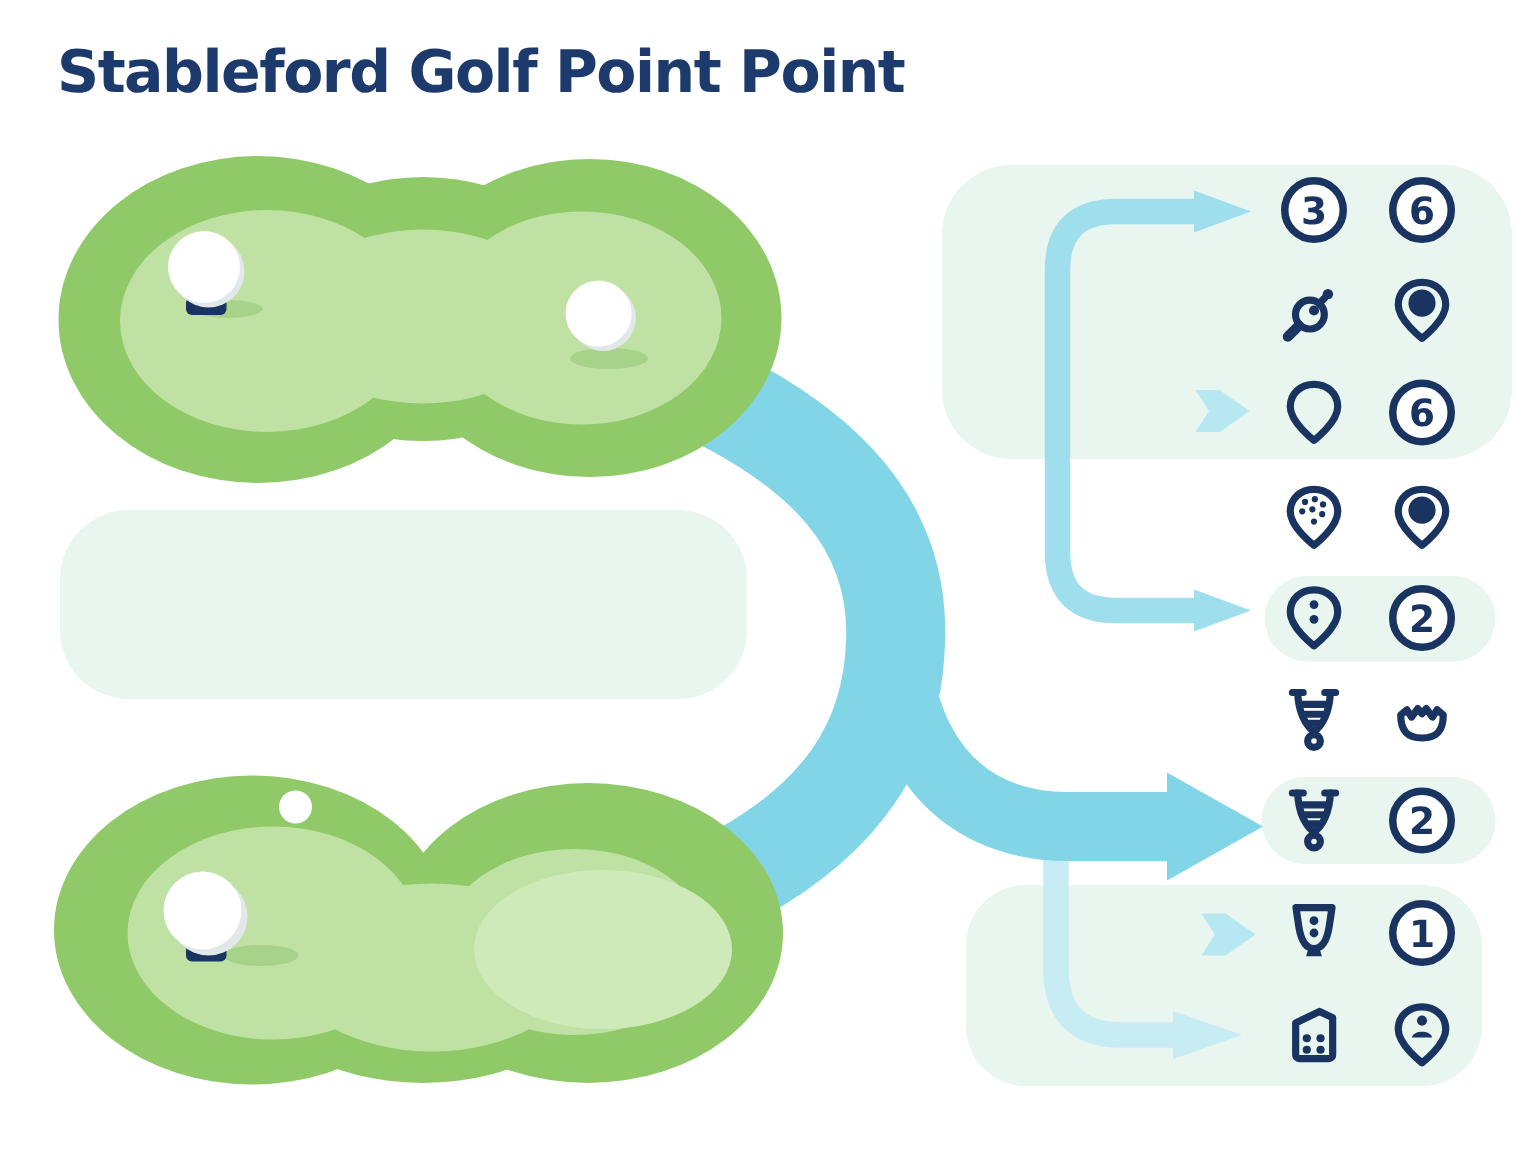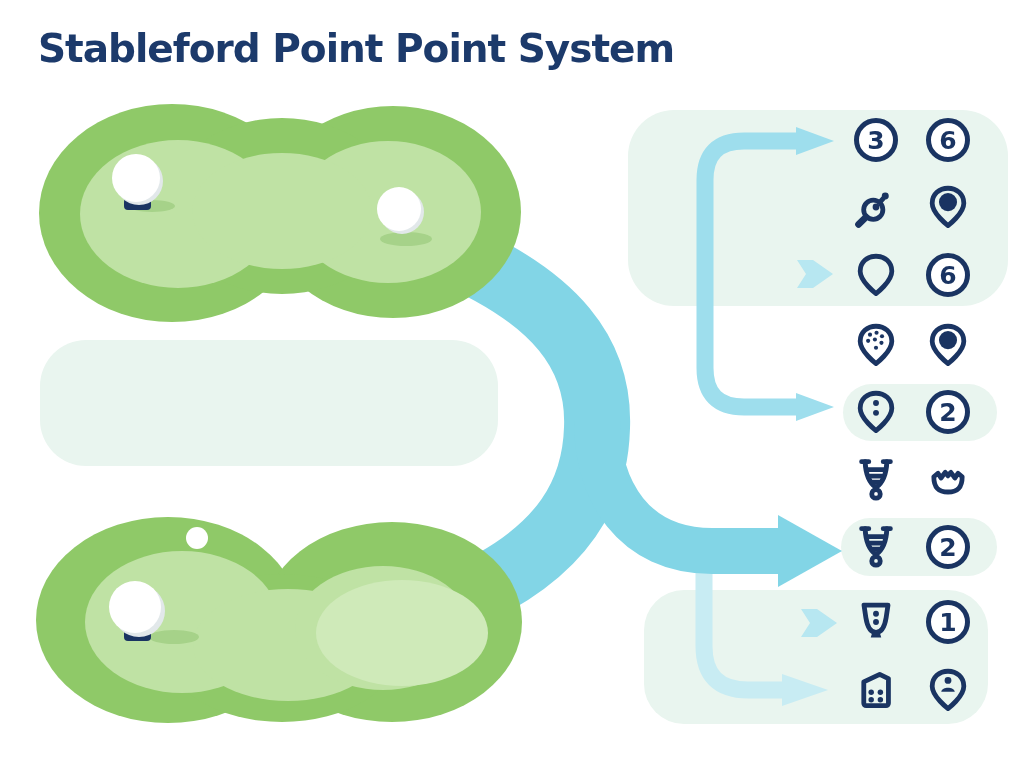"Stableford Point Point System" div.title { text: Point Point System -> Golf Point Point }
